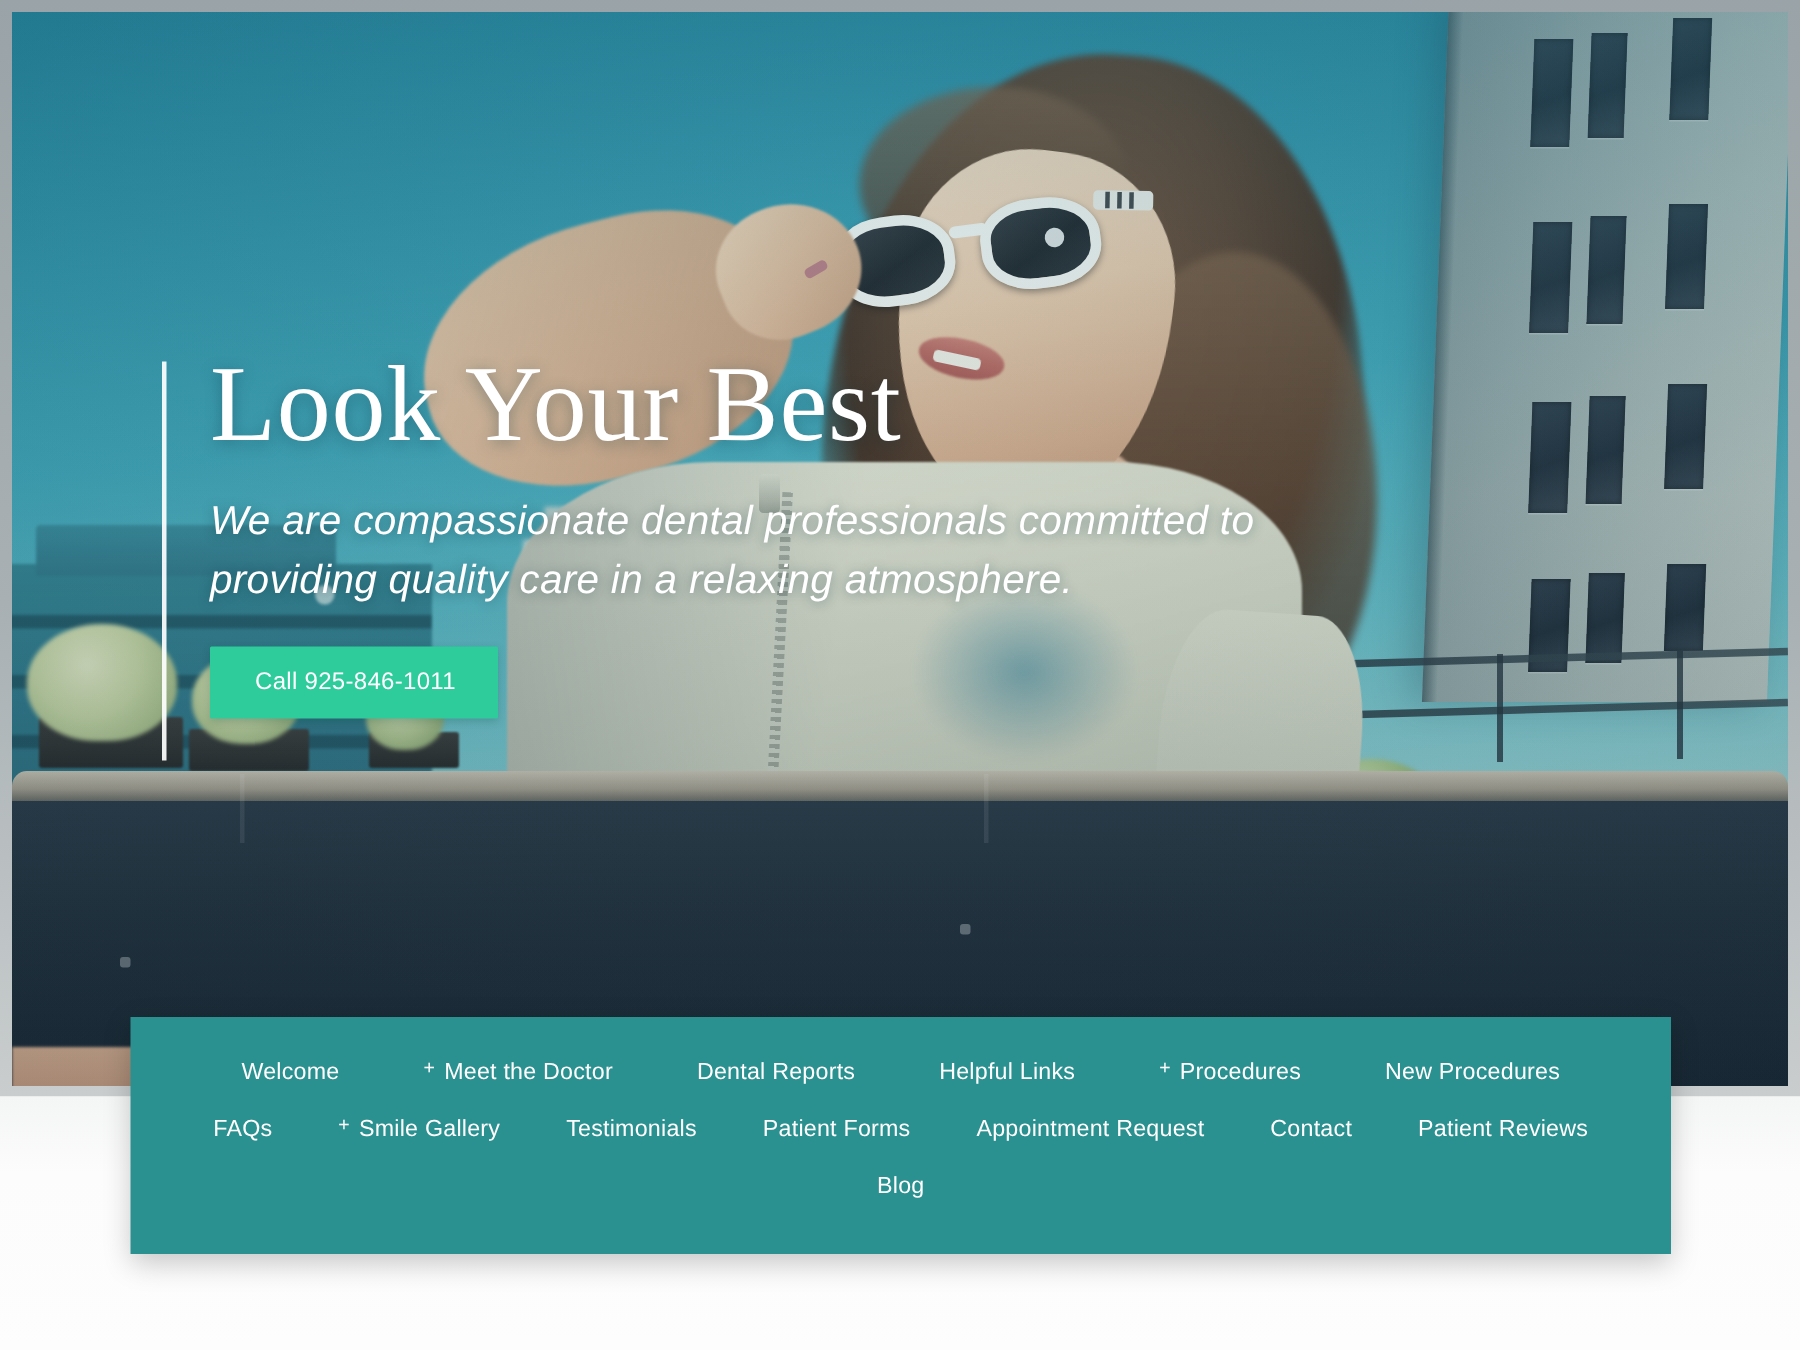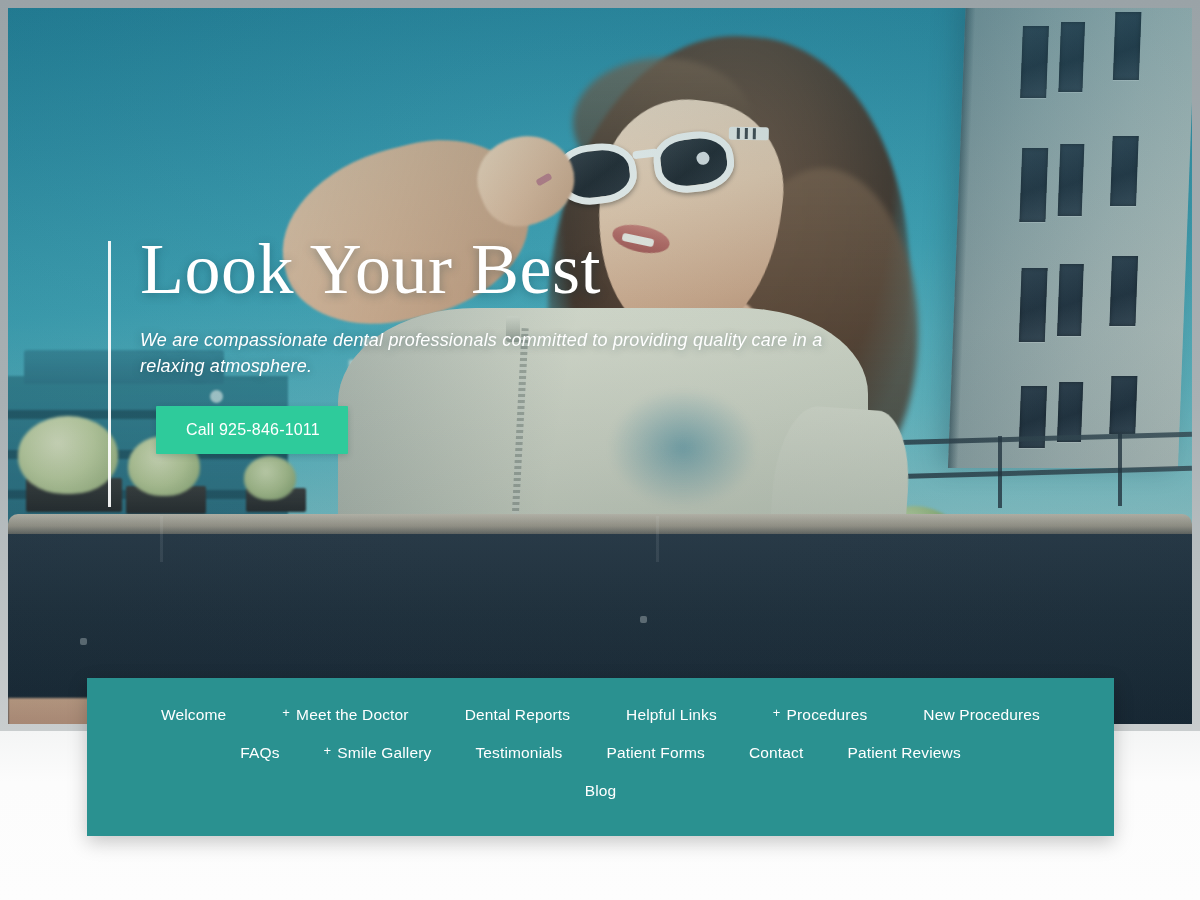"We are compassionate dental" .hero-sub { font-size: 18px -> 27px }
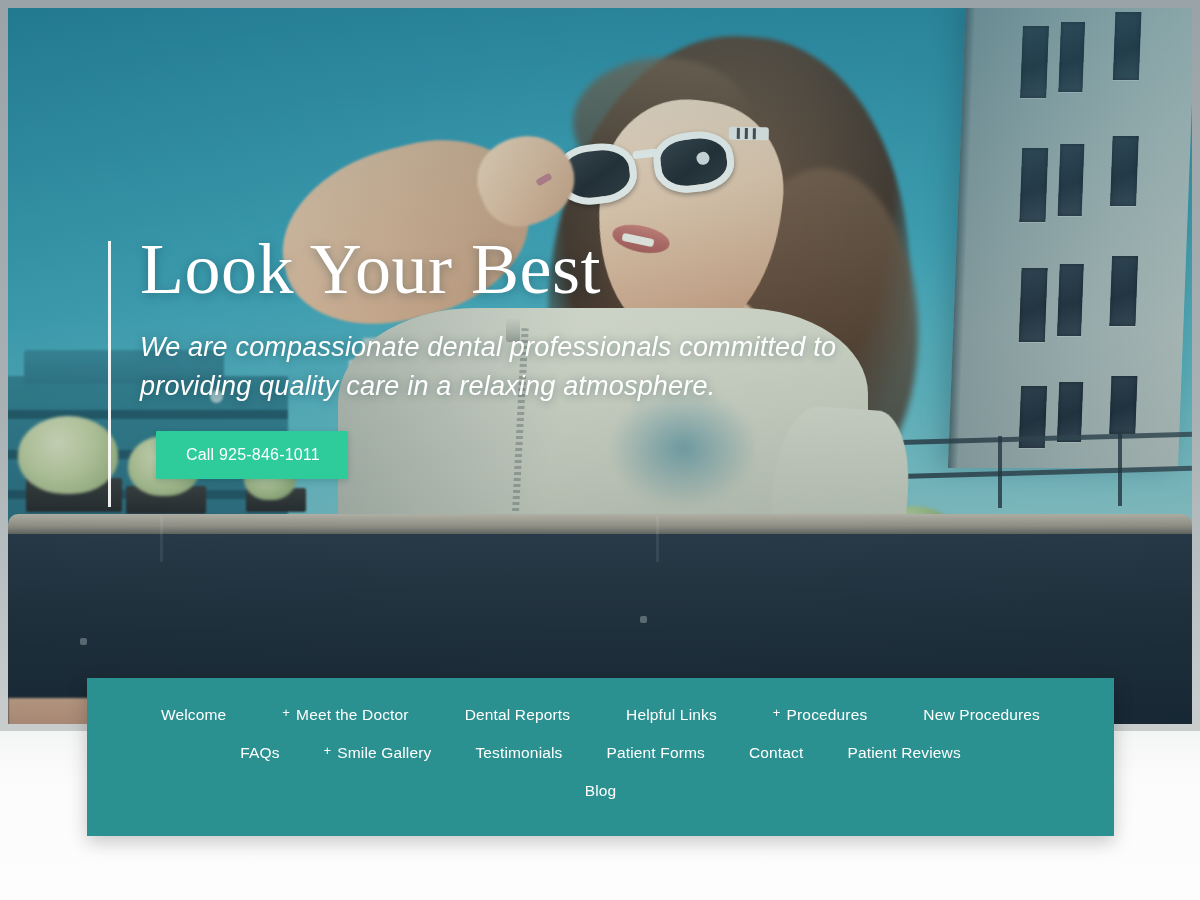"Call 925-846-1011" .cta-wrap { padding-left: 48px -> 32px }
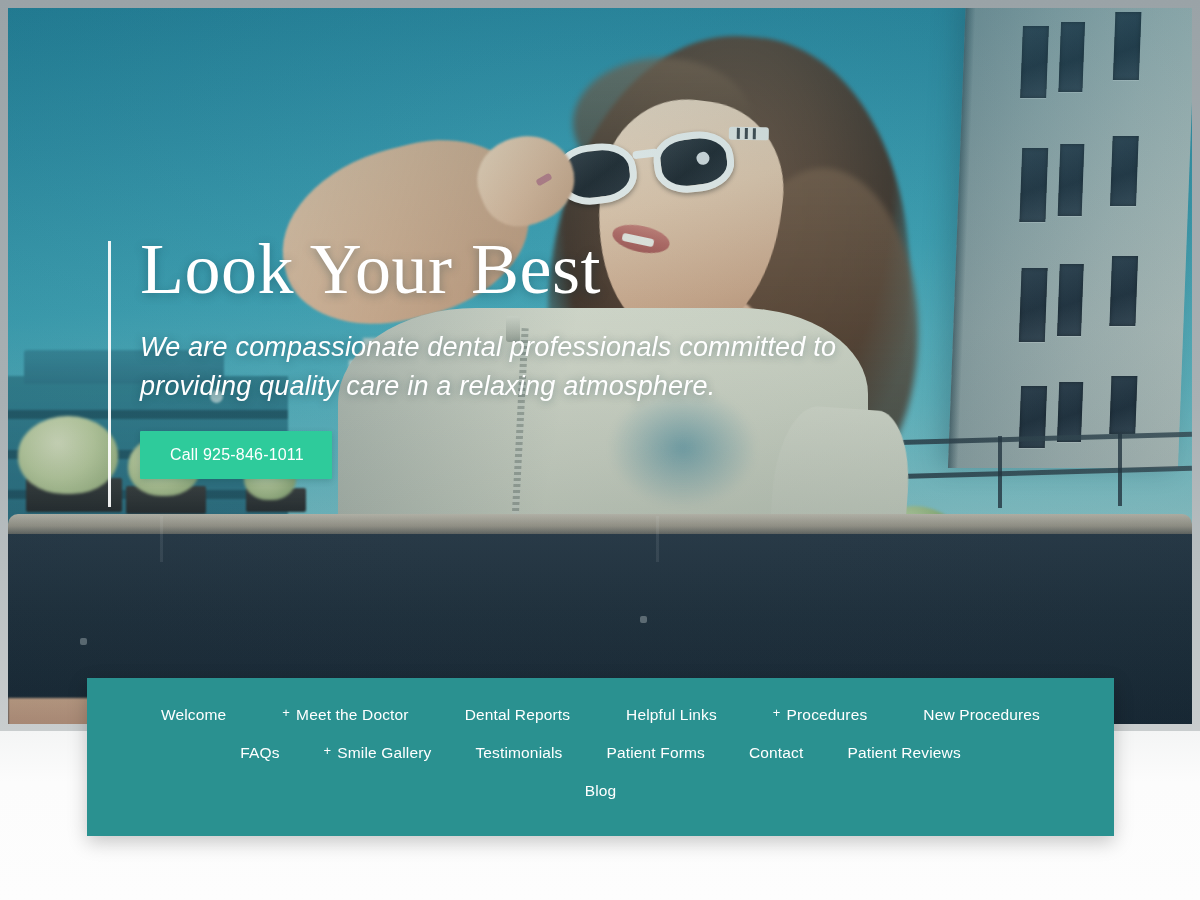"Appointment Request" a.nav-item { html: none -> <a> <span>Appointment Request</span> </a> }
